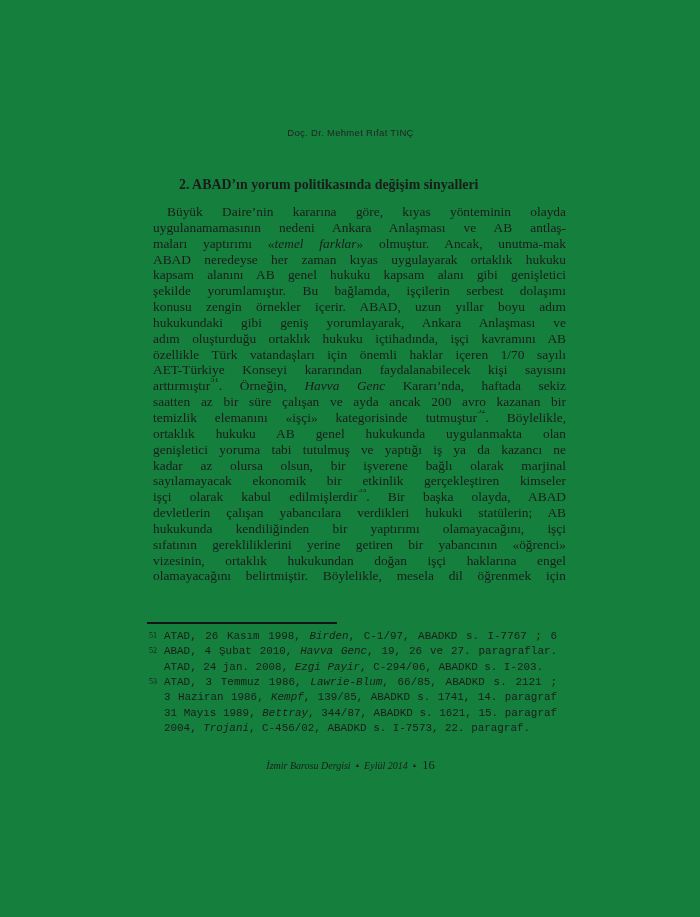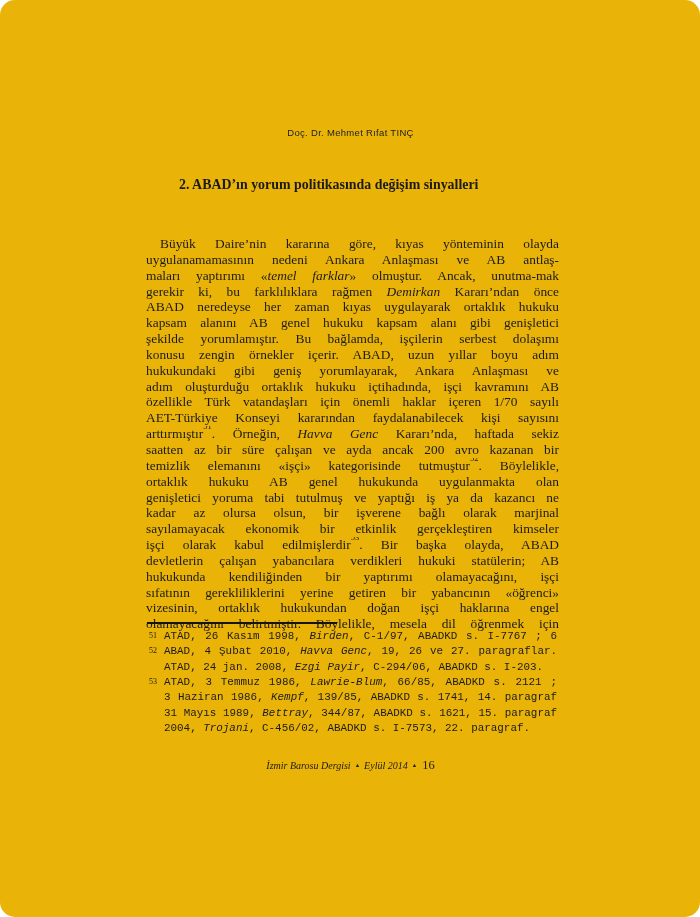"Doç. Dr. Mehmet Rıfat TINÇ" .page { background: #eab308 -> #15803d; border-radius: 15px -> none }
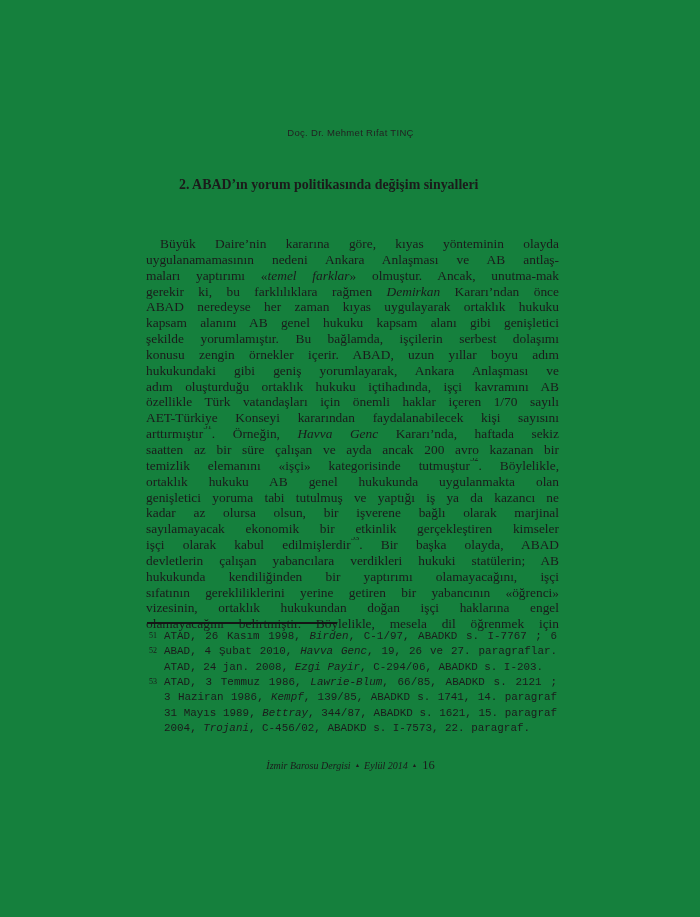"Büyük Daire’nin kararına göre, kıyas" .para { left: 146px -> 153px; margin-top: 32px -> none }
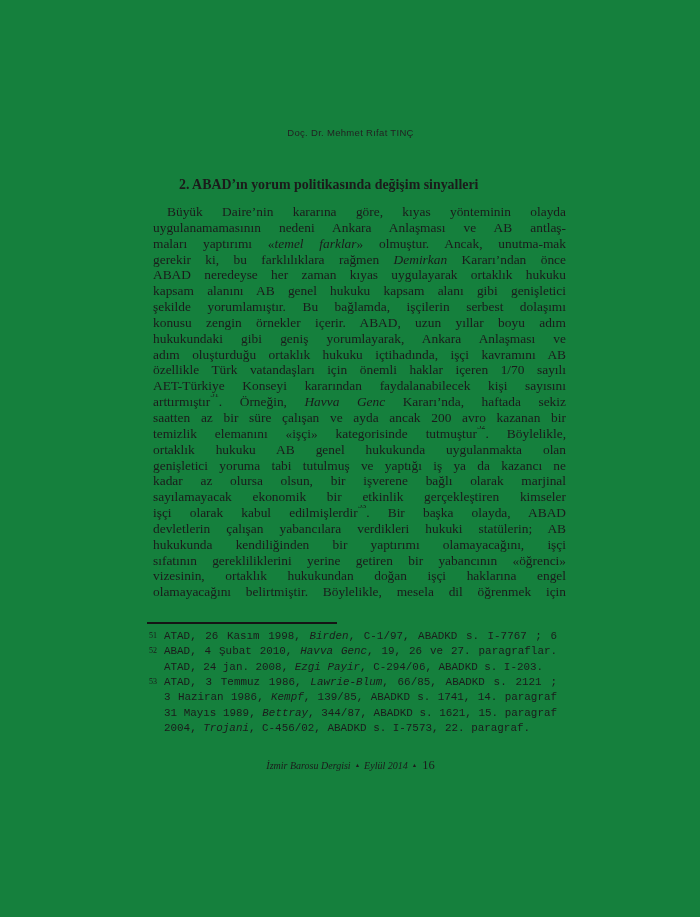"gerekir ki, bu farklılıklara rağmen" div.jline { html: <div><span>gerekir ki, bu farklılıklara rağmen </span><span>Demirkan</span><span> Kararı’ndan önce</span></div> -> none }
